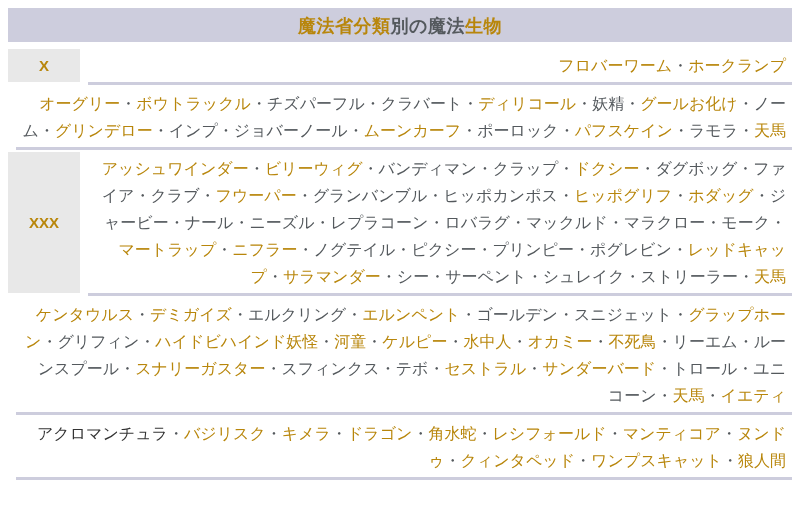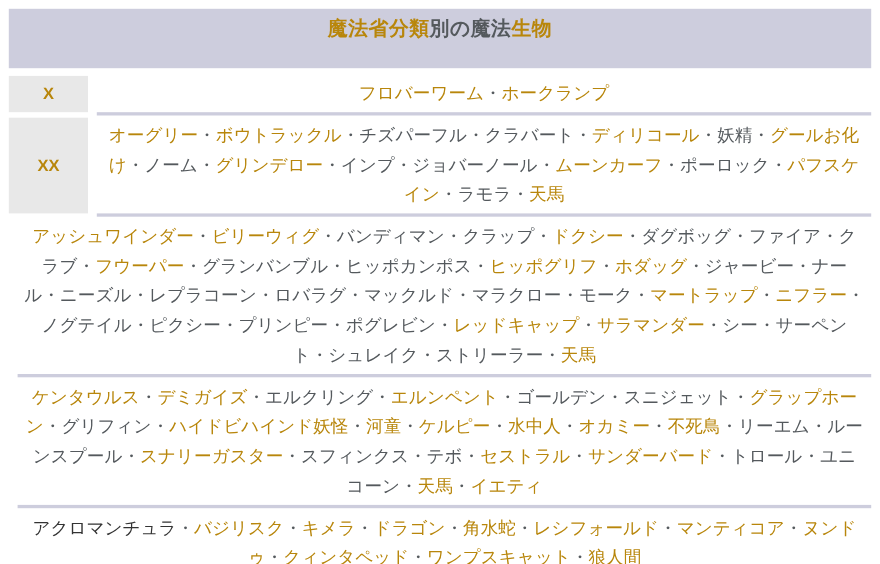"魔法省分類別の魔法生物" .navbox-title { padding: 6px 0 24px 0 -> 6px 0 4px 0 }
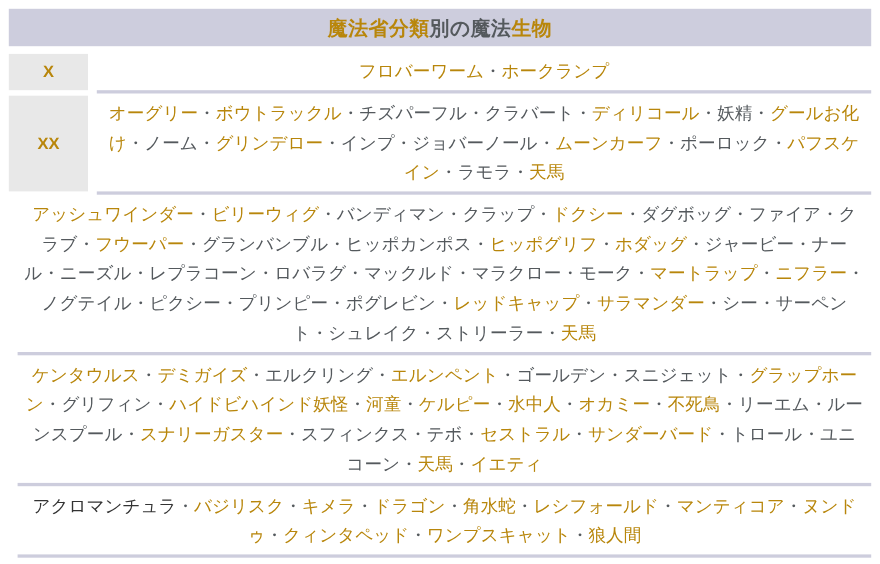"フロバーワーム・ホークランプ" .list { text-align: center -> right }
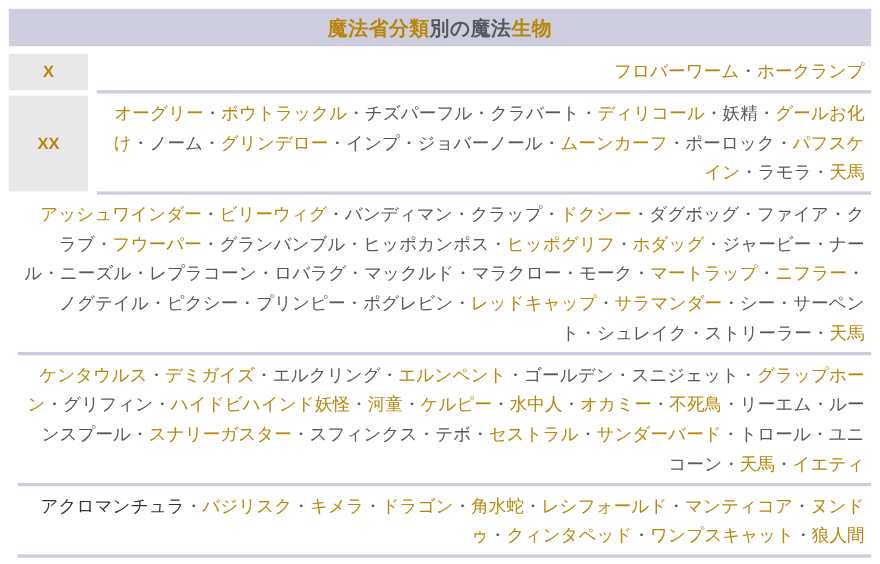"XX" div.label { html: <div>XX</div> -> none }
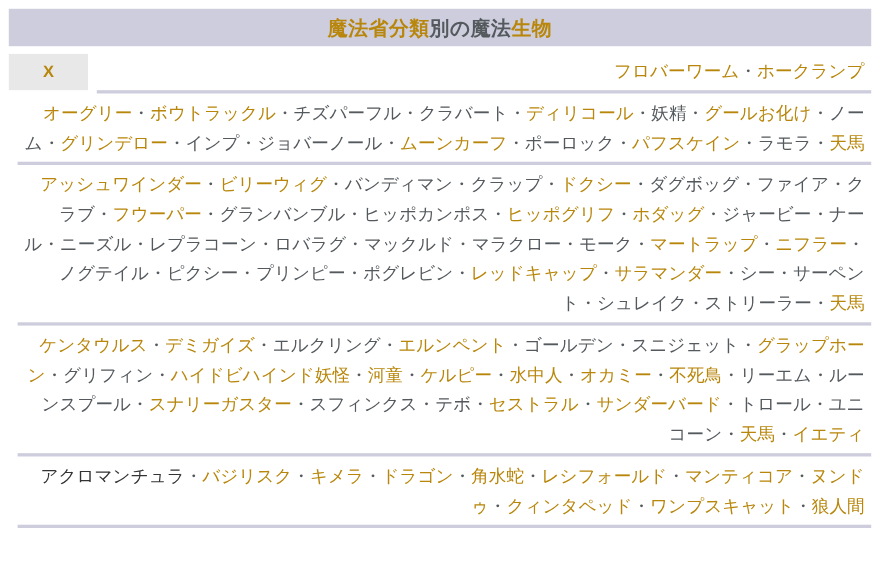"XXX" div.label { html: none -> <div>XXX</div> }
